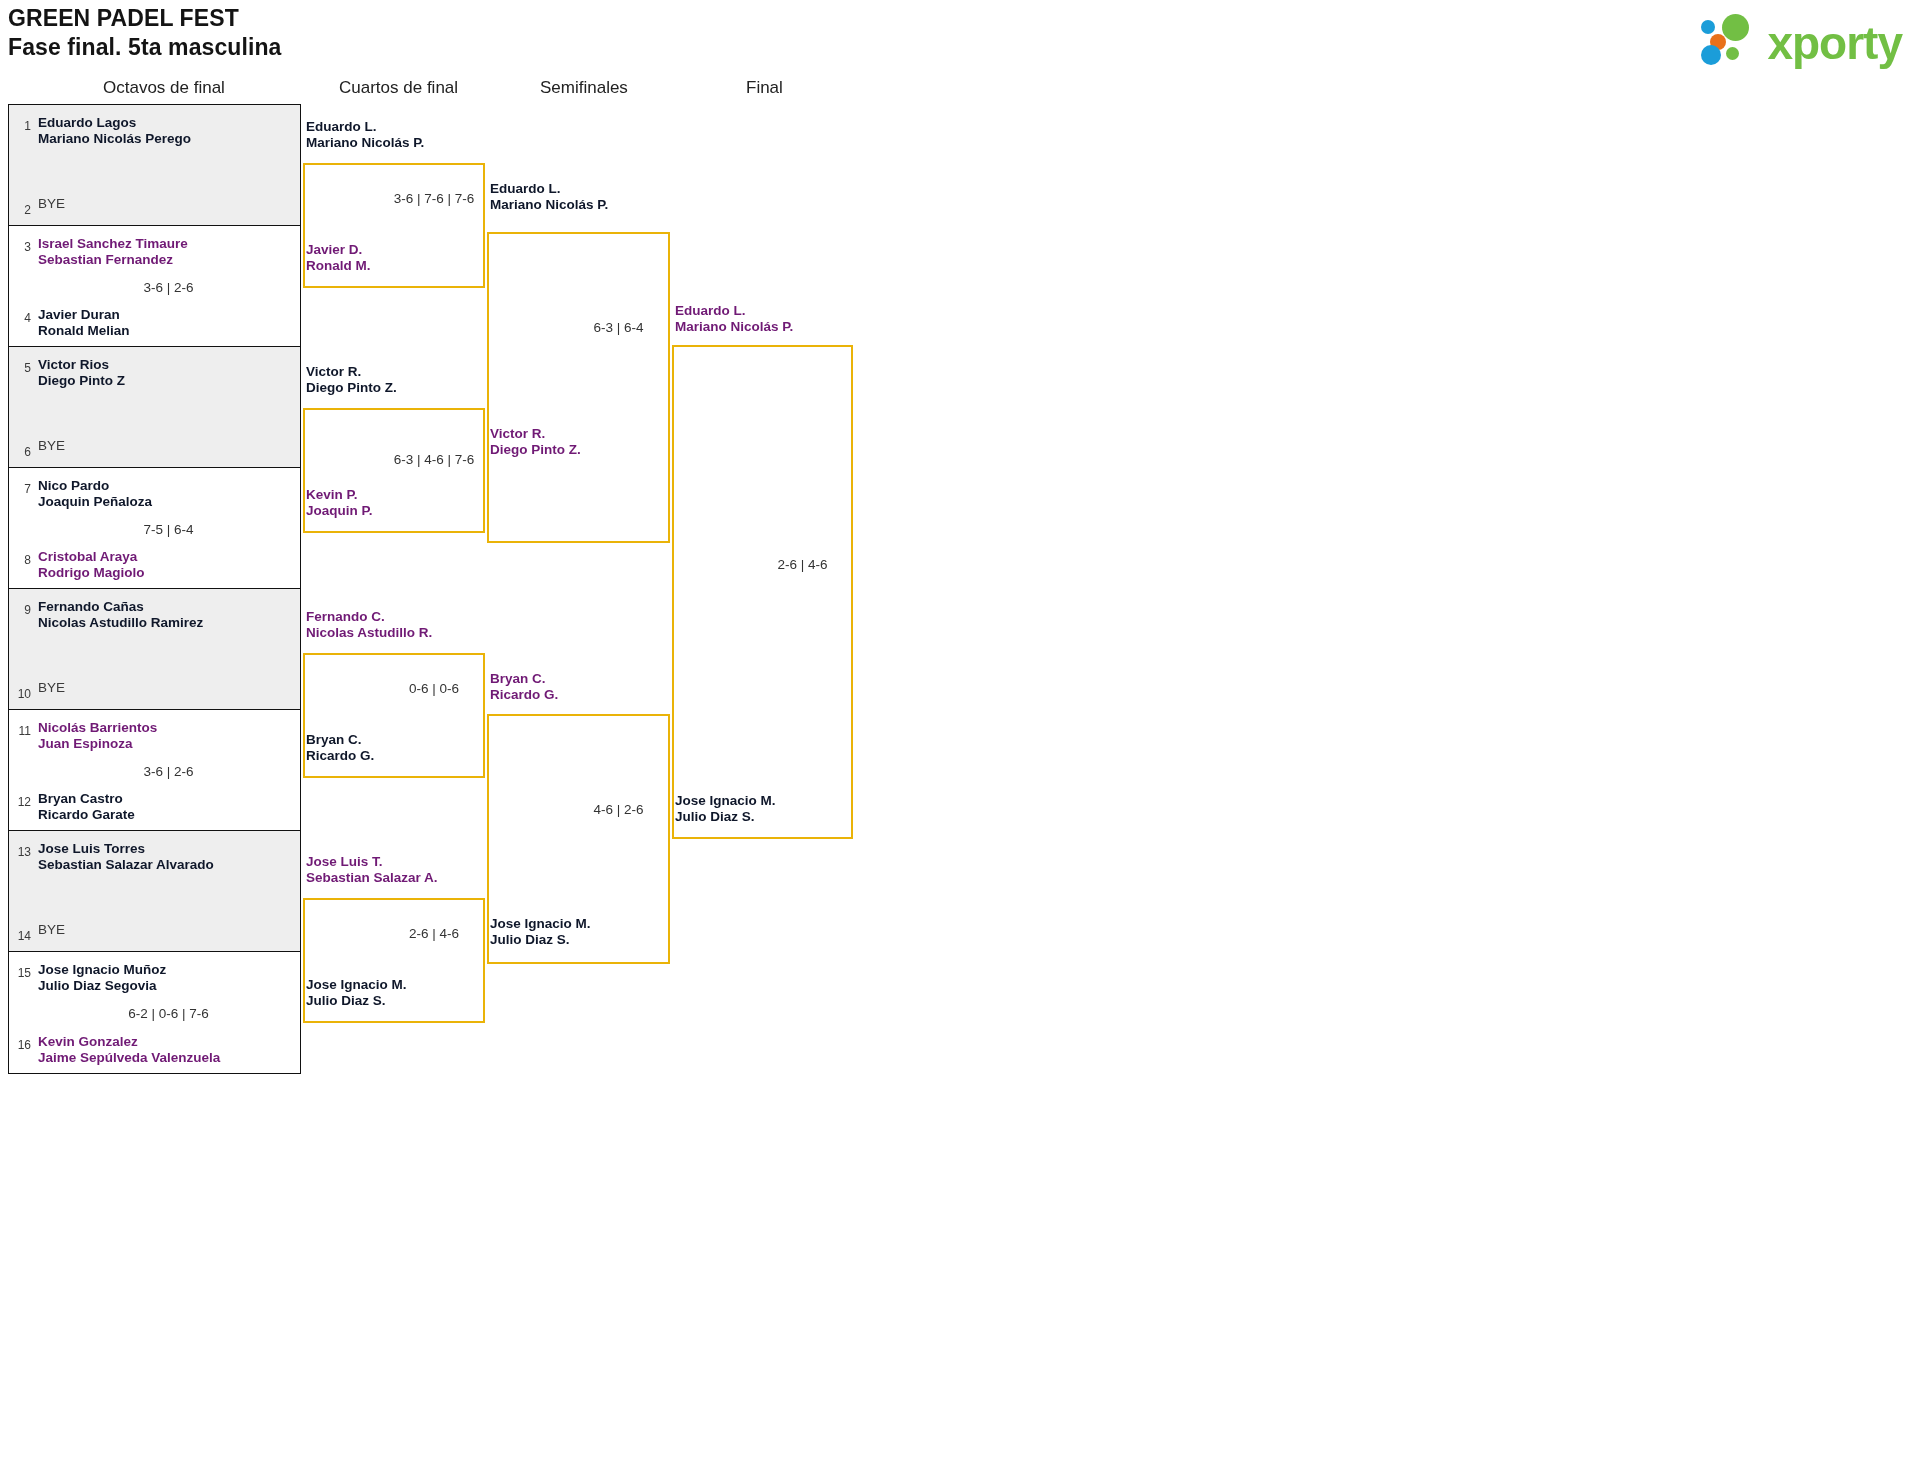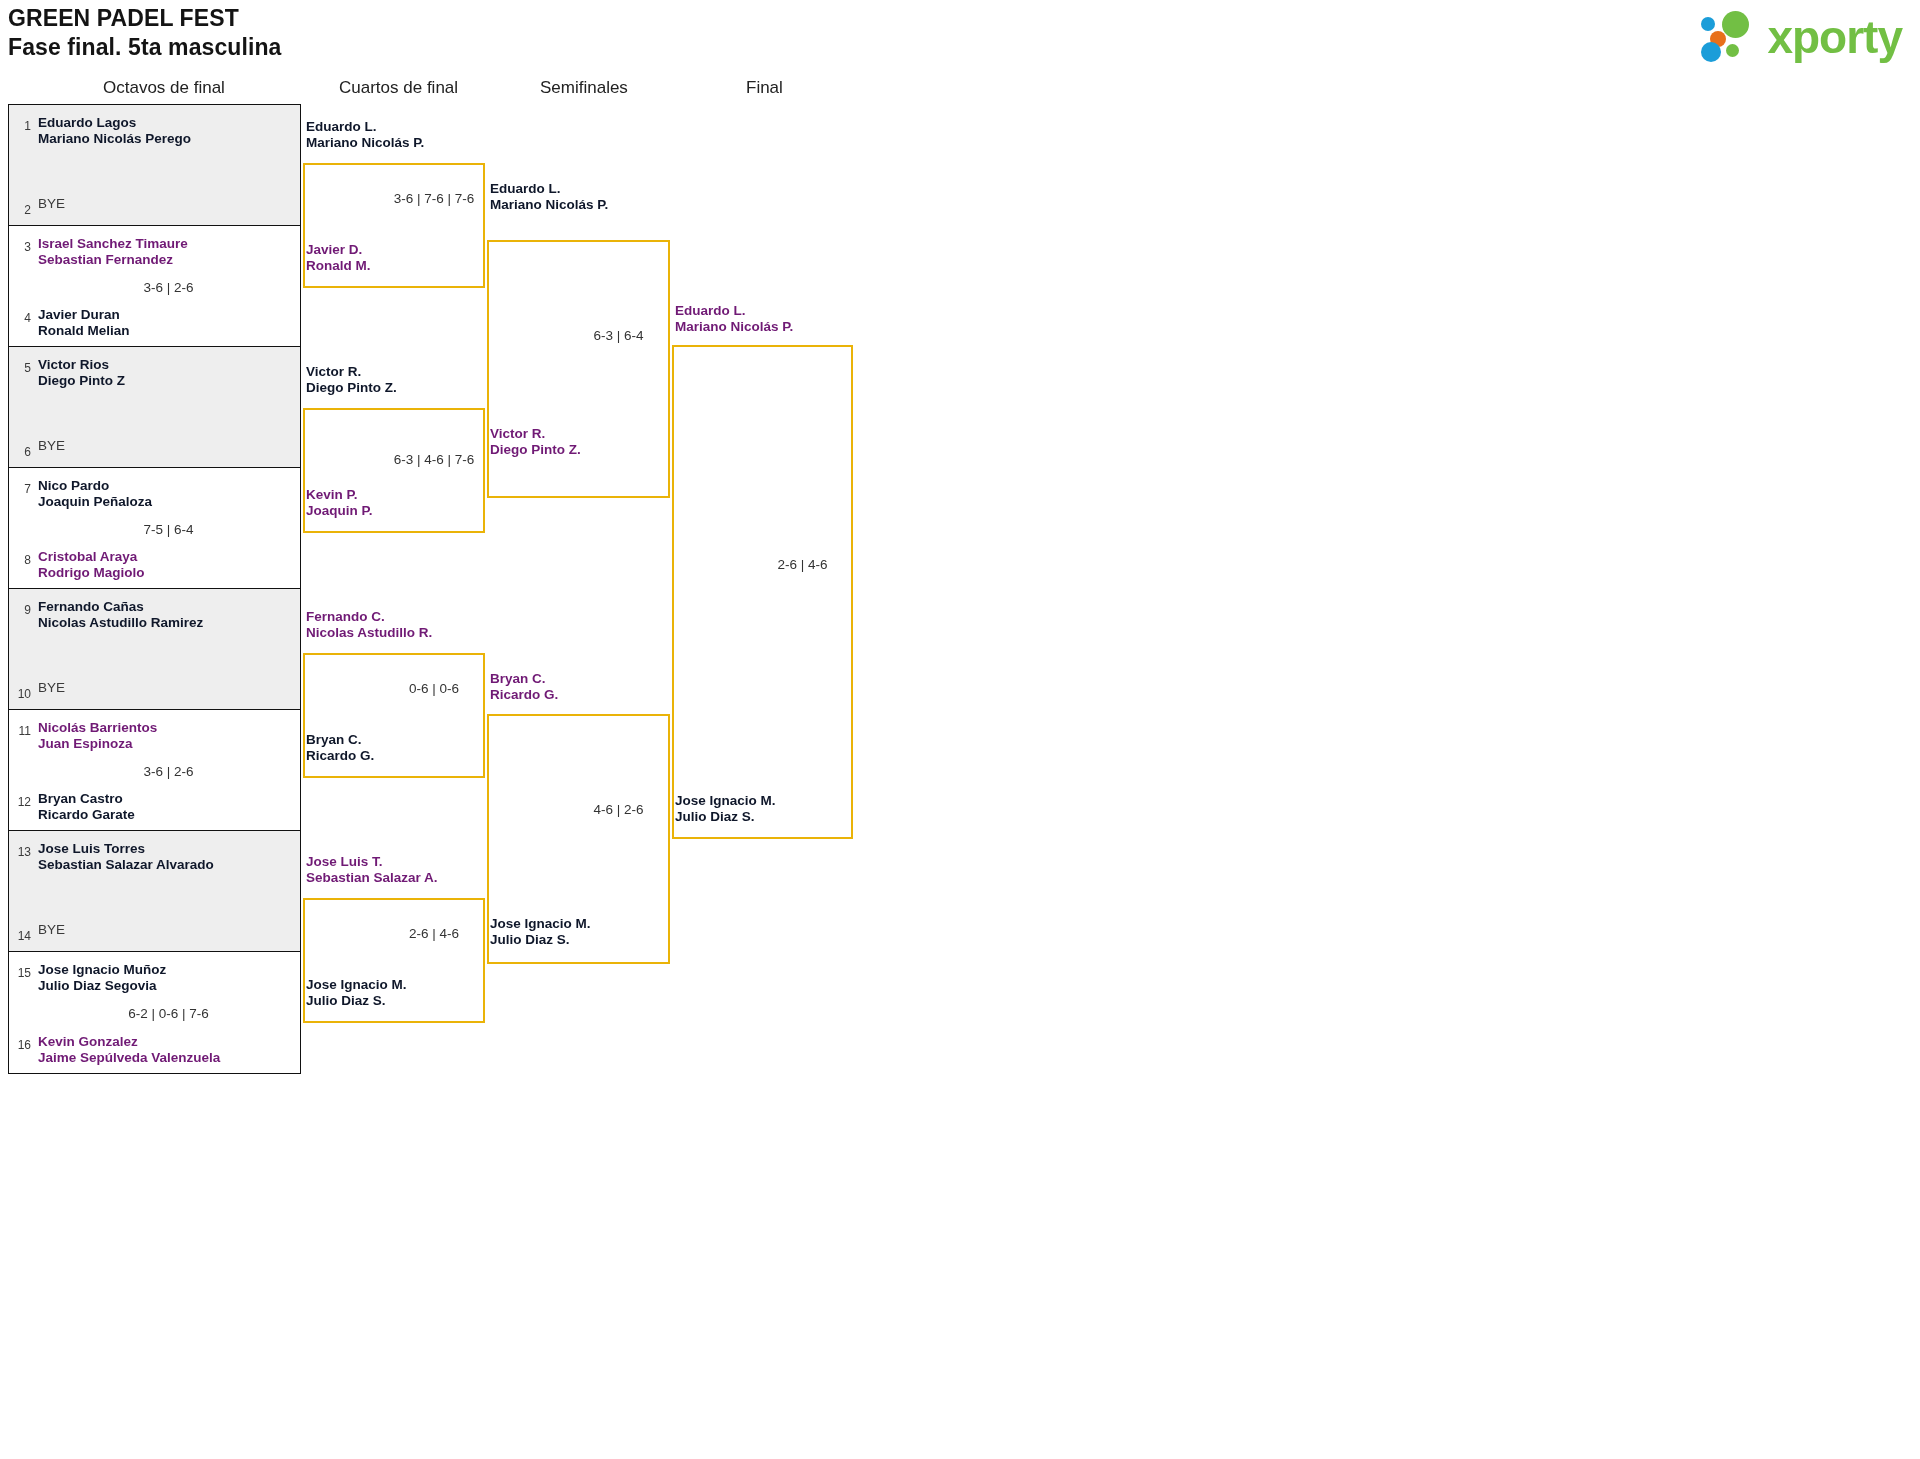"xporty" .logo { align-items: center -> flex-end }
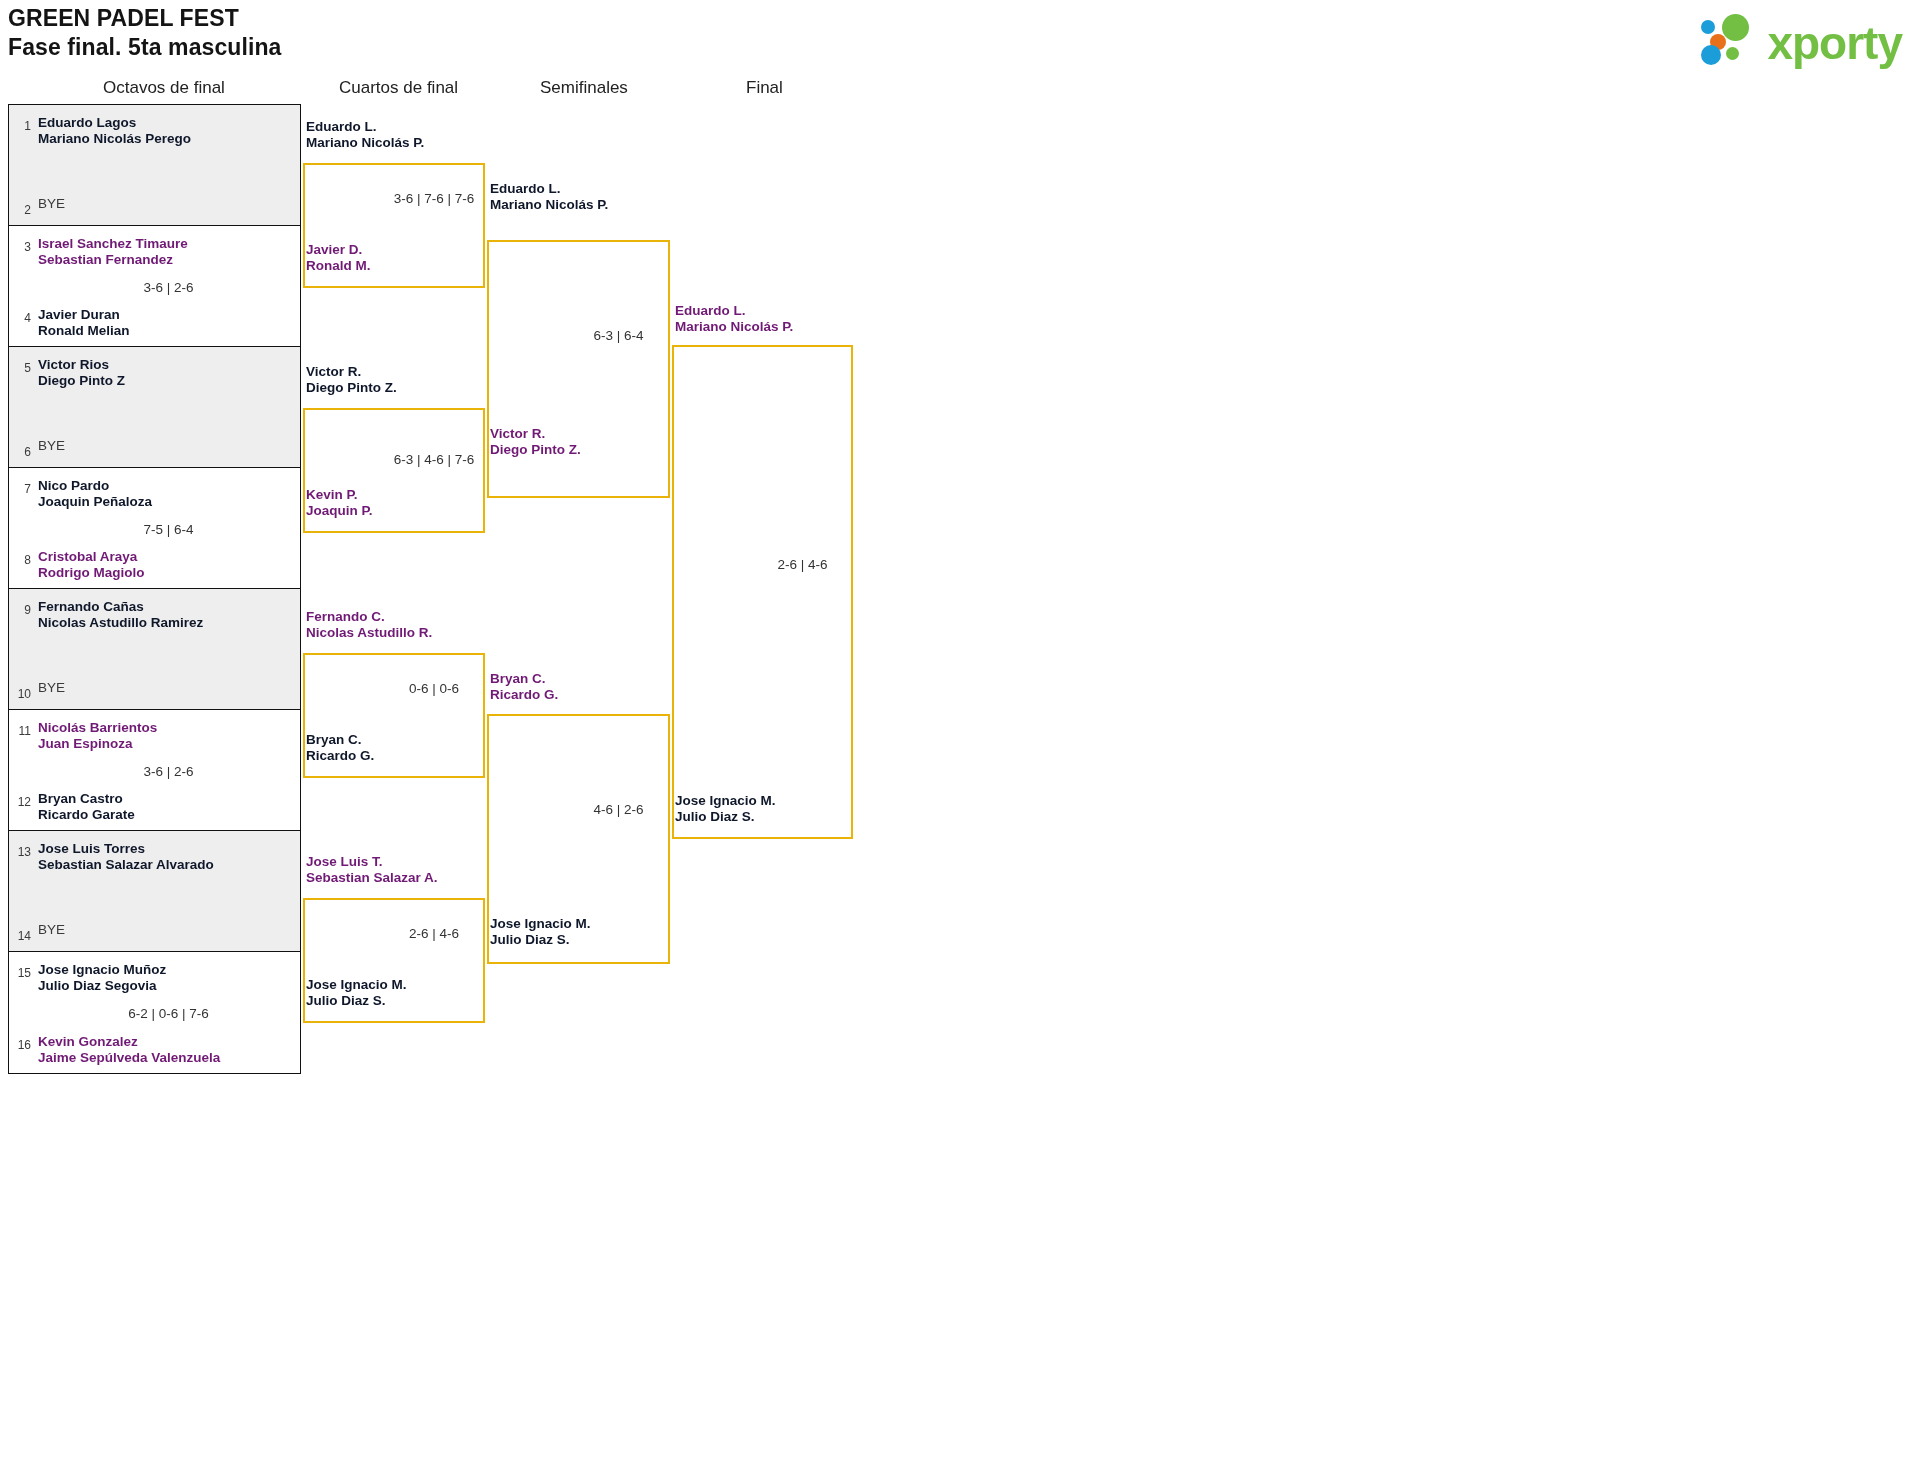"6-3 | 6-4" div.cbox { height: 258px -> 311px; top: 240px -> 232px }
